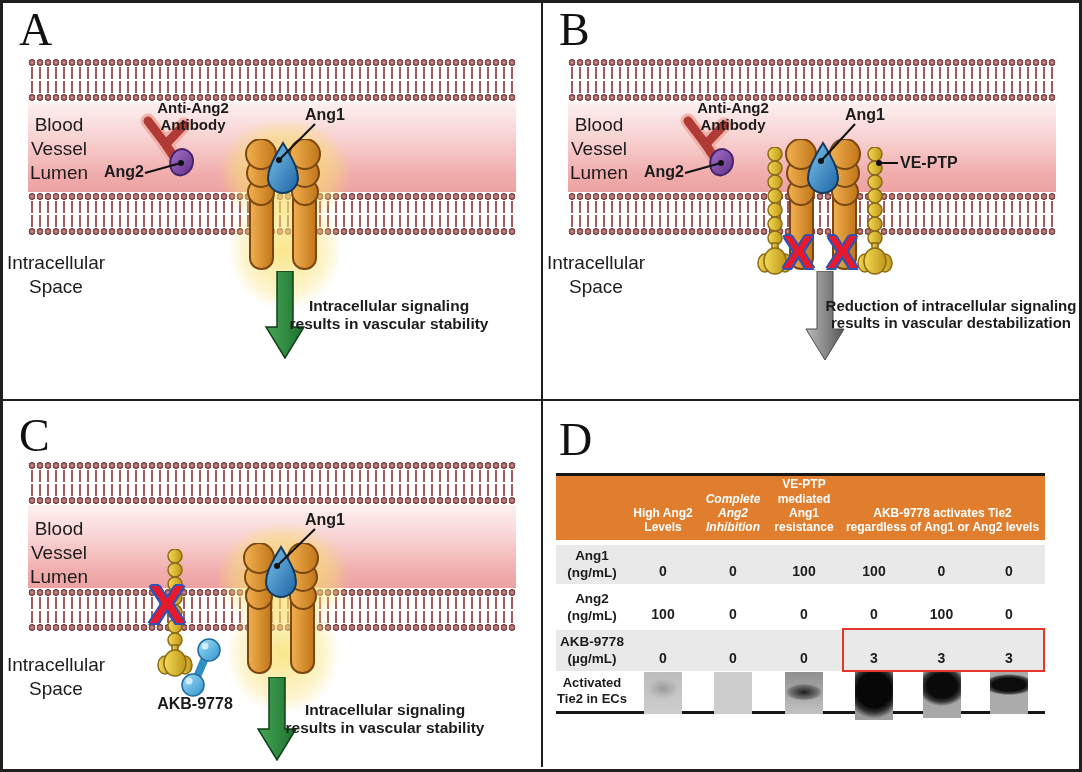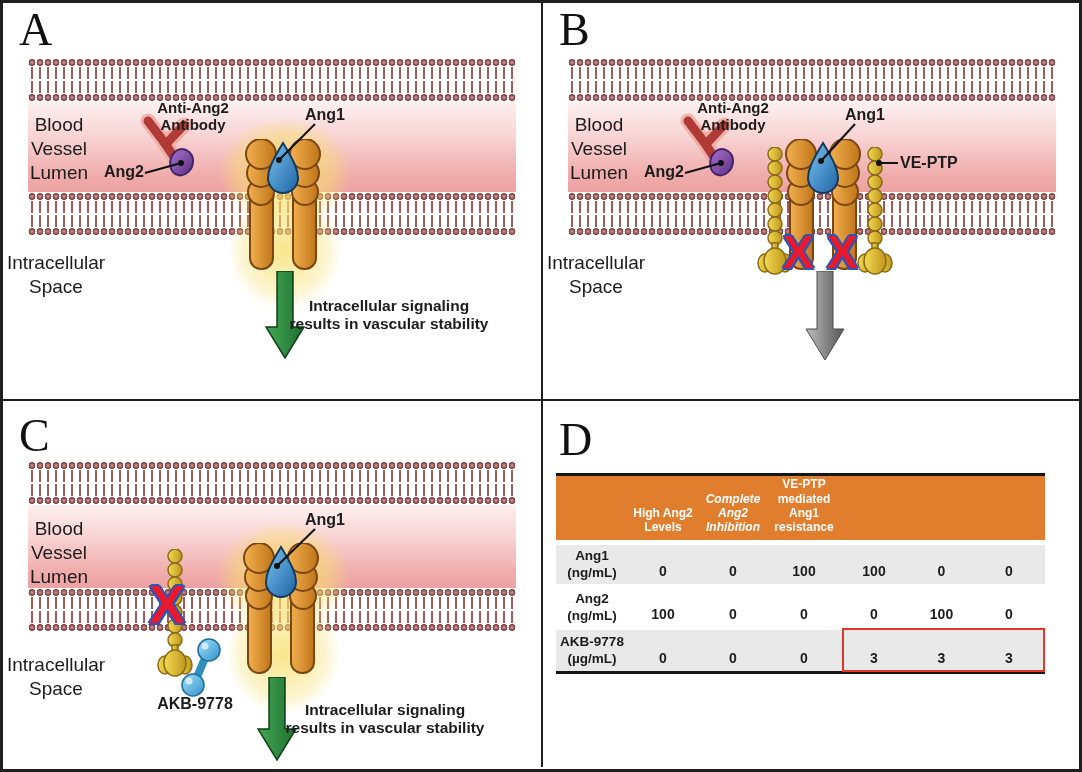"Reduction of intracellular signaling" div.abs { html: none -> <div>Reduction of intracellular signaling results in vascular destabilization</div> }
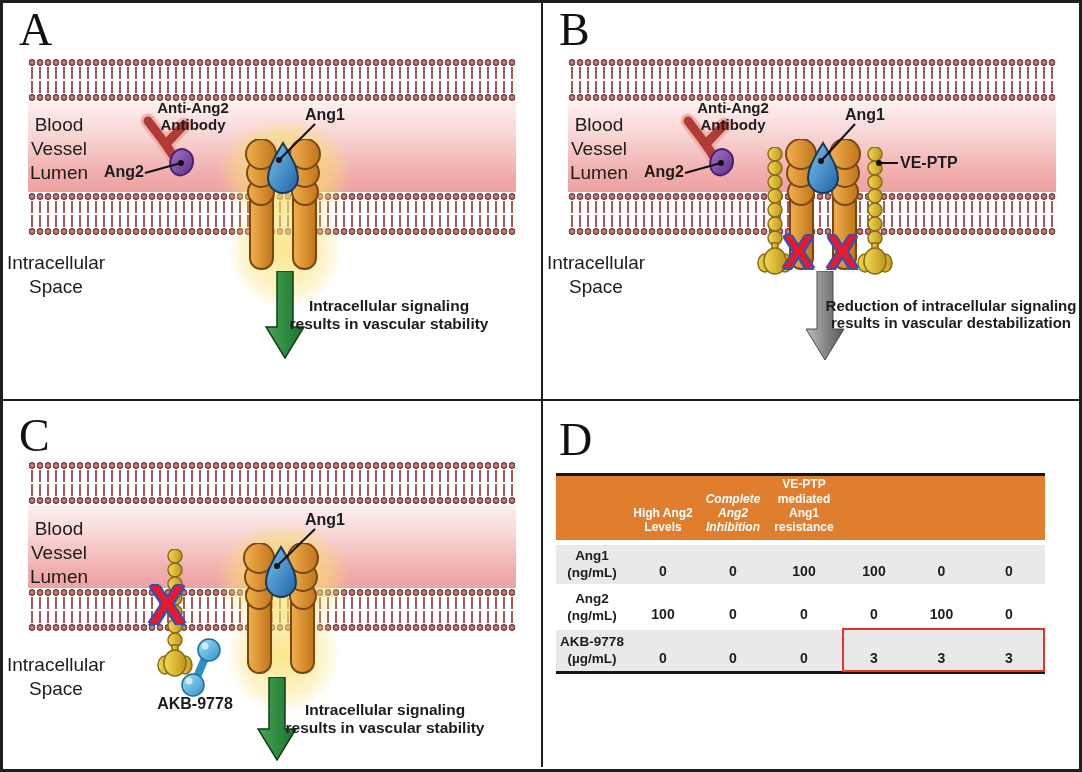"AKB-9778 activates Tie2" div.hc { html: none -> <div>AKB-9778 activates Tie2 regardless of Ang1 or Ang2 levels</div> }
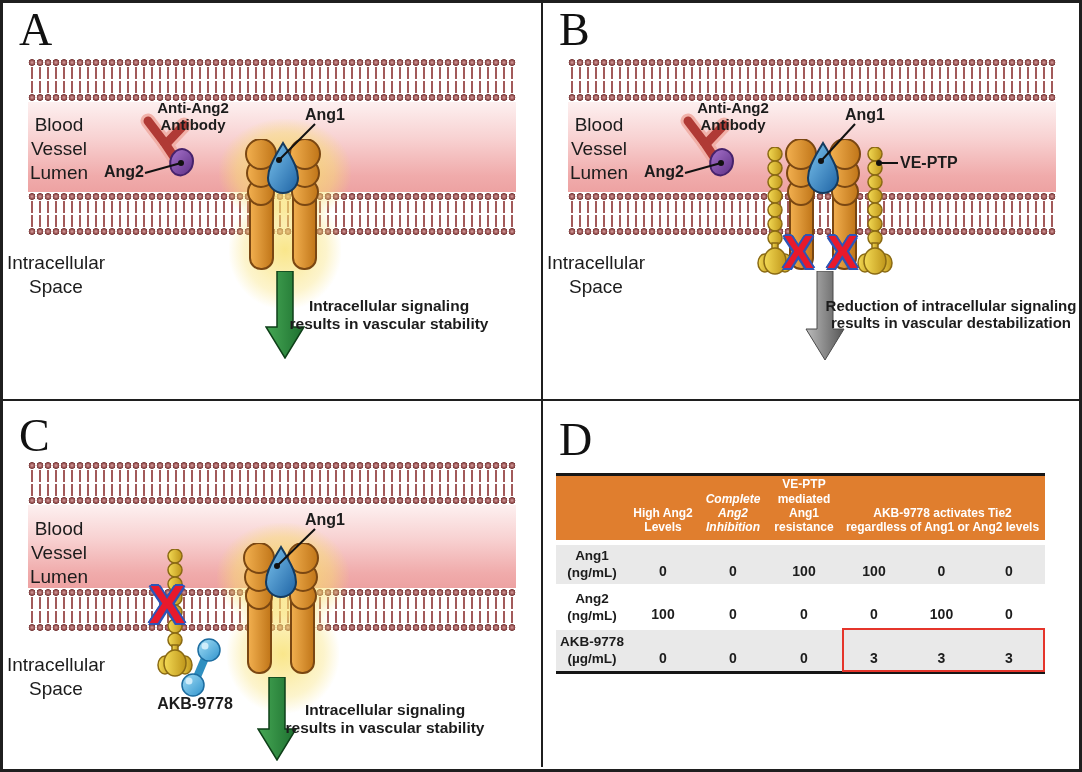"Activated" div.trow { html: none -> <div> <div>Activated Tie2 in ECs</div> <div> <div></div> </div> <div> <div></div> </div> <div> <div></div> </div> <div> <div></div> </div> <div> <div></div> </div> <div> <div></div> </div> </div> }
